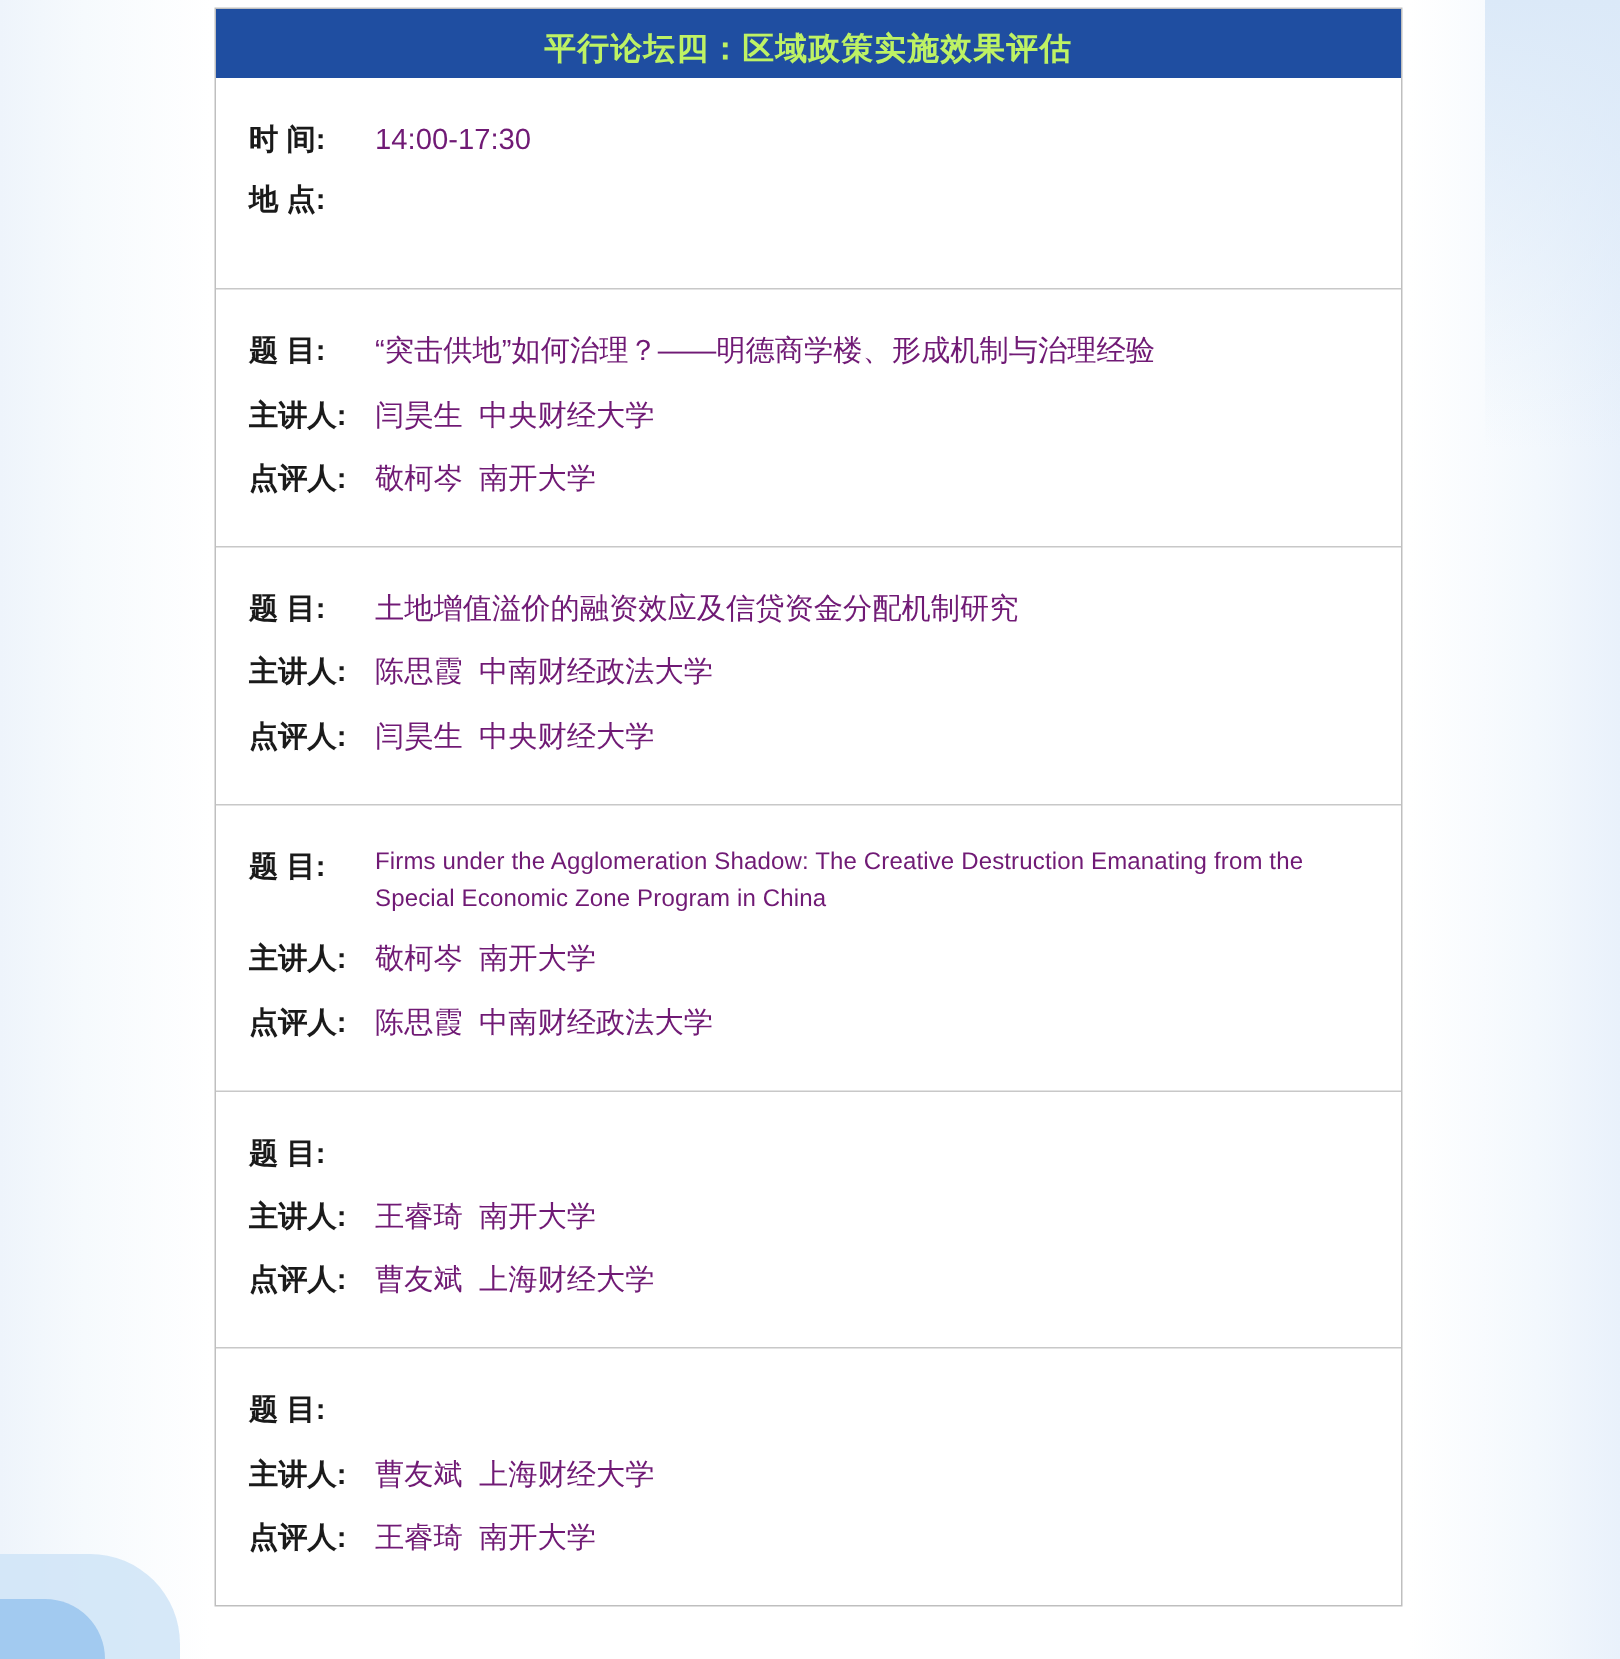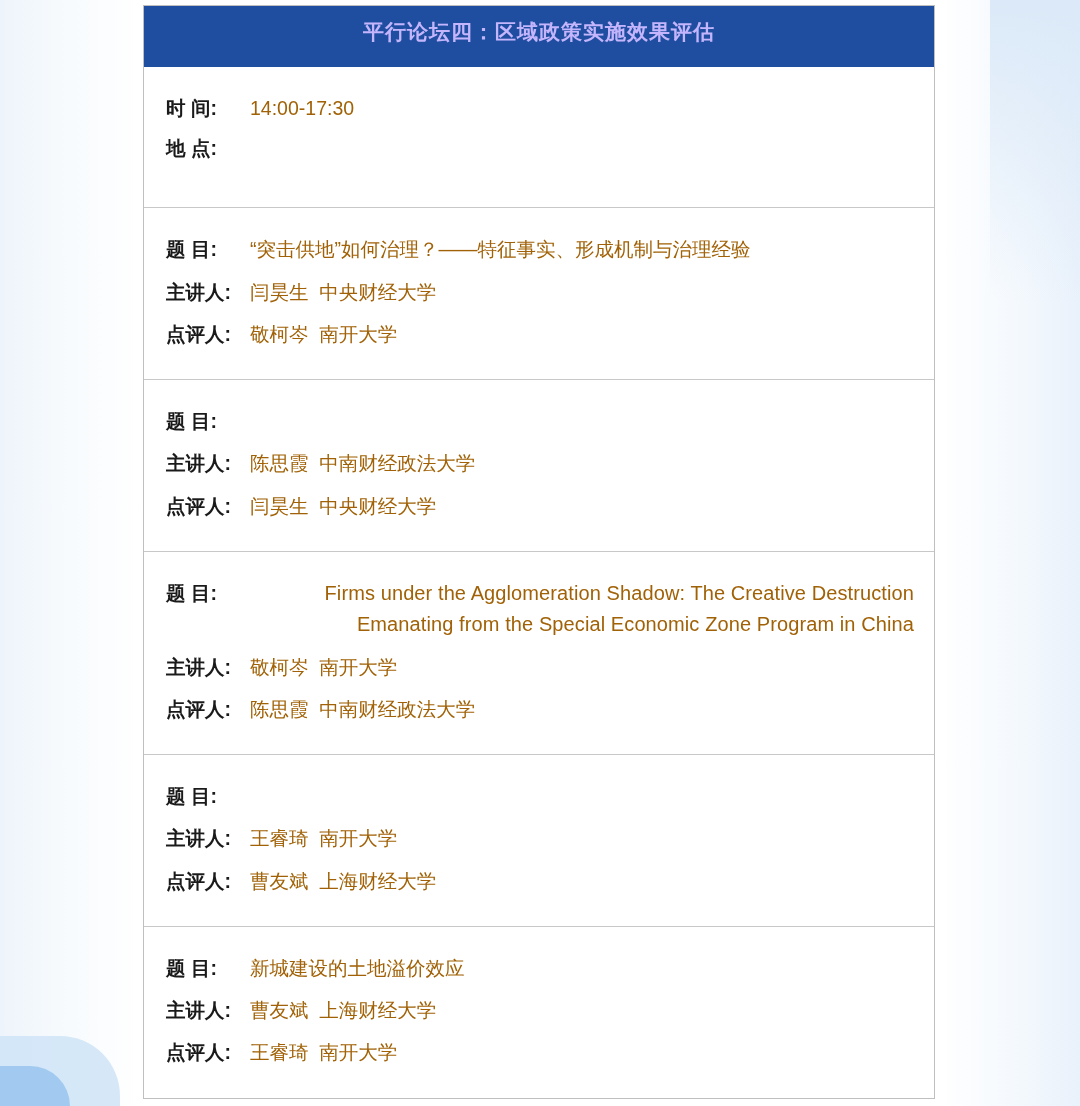"平行论坛四：区域政策实施效果评估" .session-header { color: #c4b5fd -> #bef264; padding: 12px 10px 21px 10px -> 12px 10px 6px 10px }
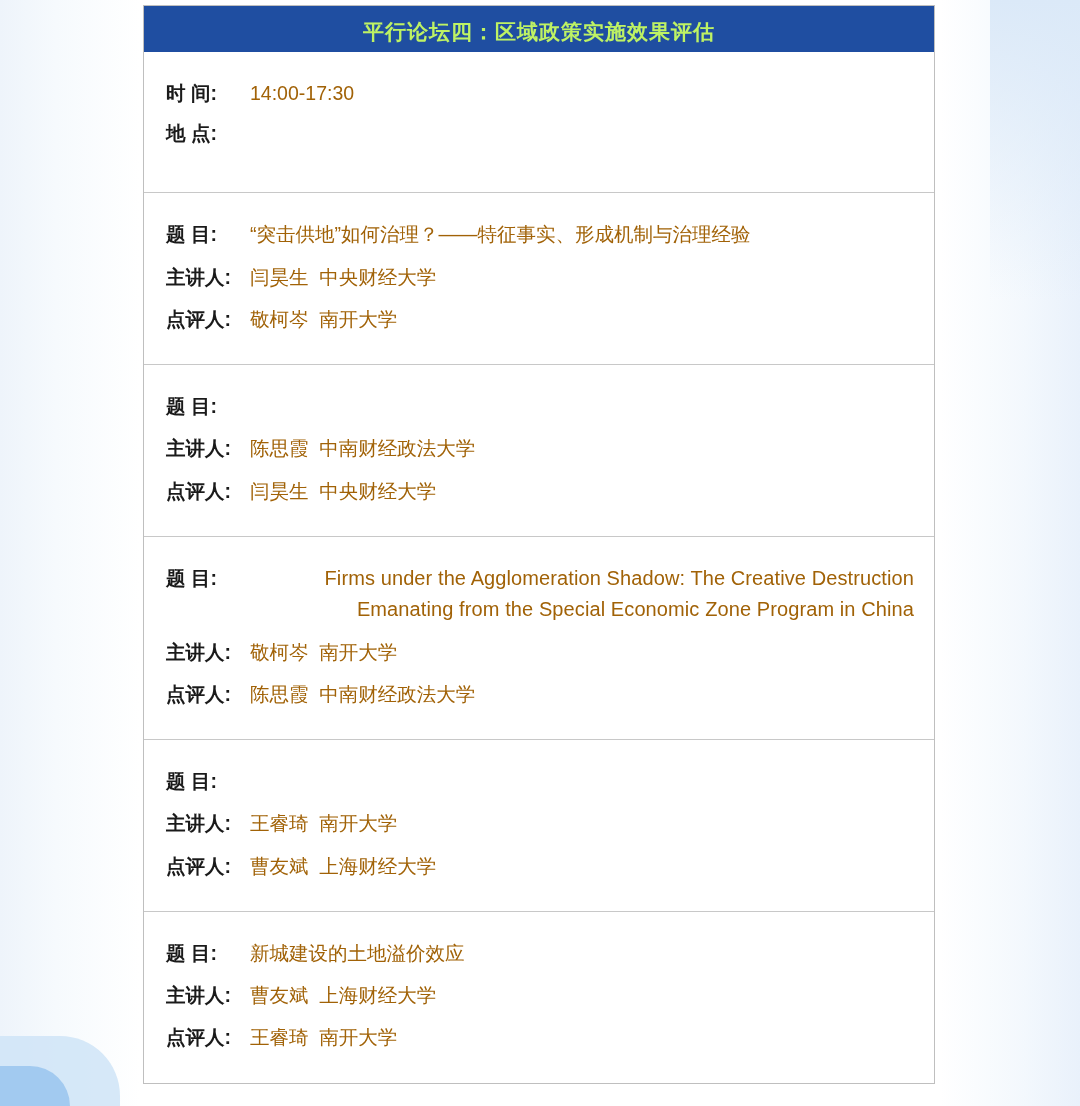"14:00-17:30" .row-value { color: #a16207 -> #701a75 }
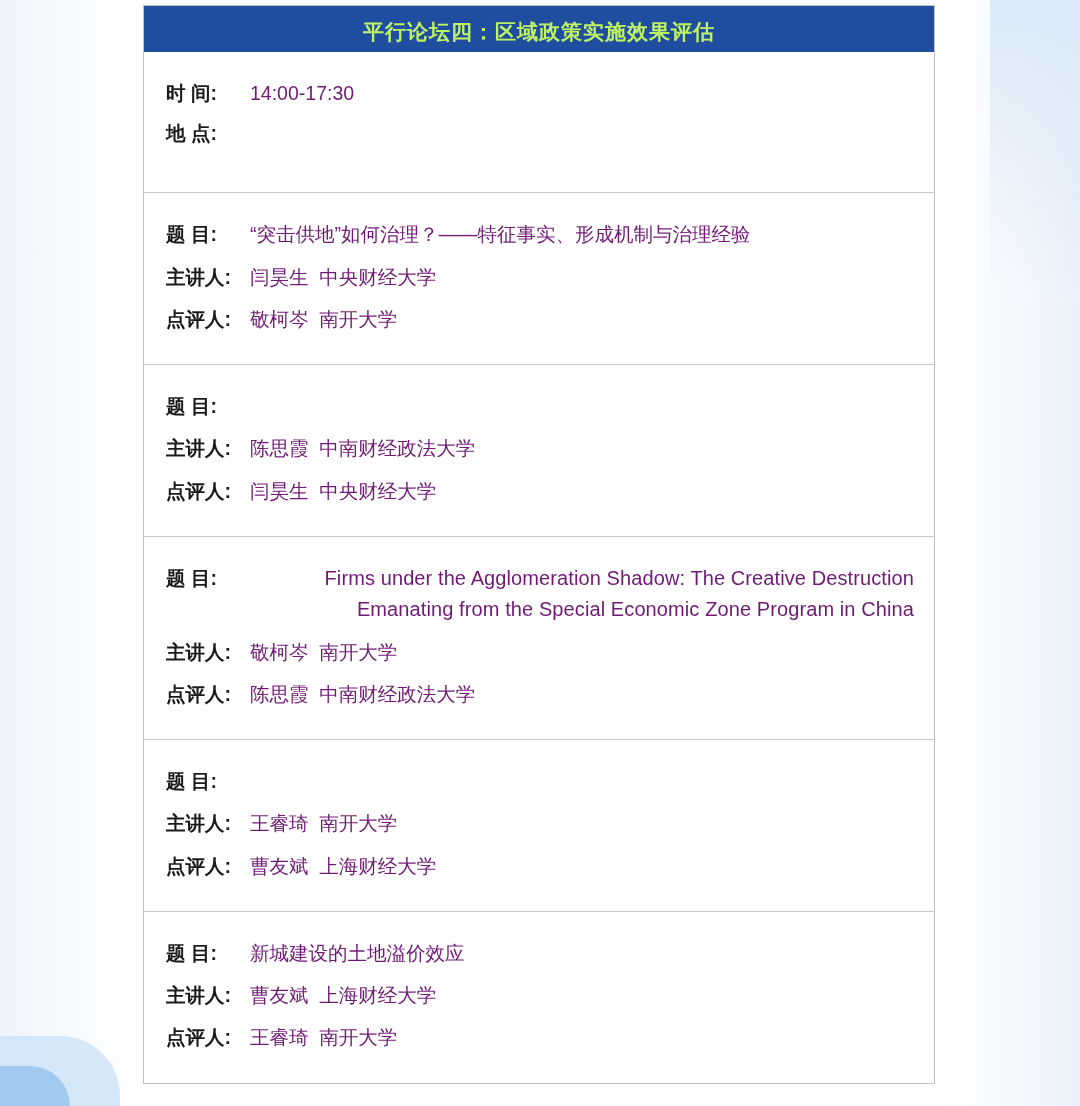"“突击供地”如何治理？——特征事实、形成机制与治理经验" div.row-value { text: 特征事实 -> 明德商学楼 }
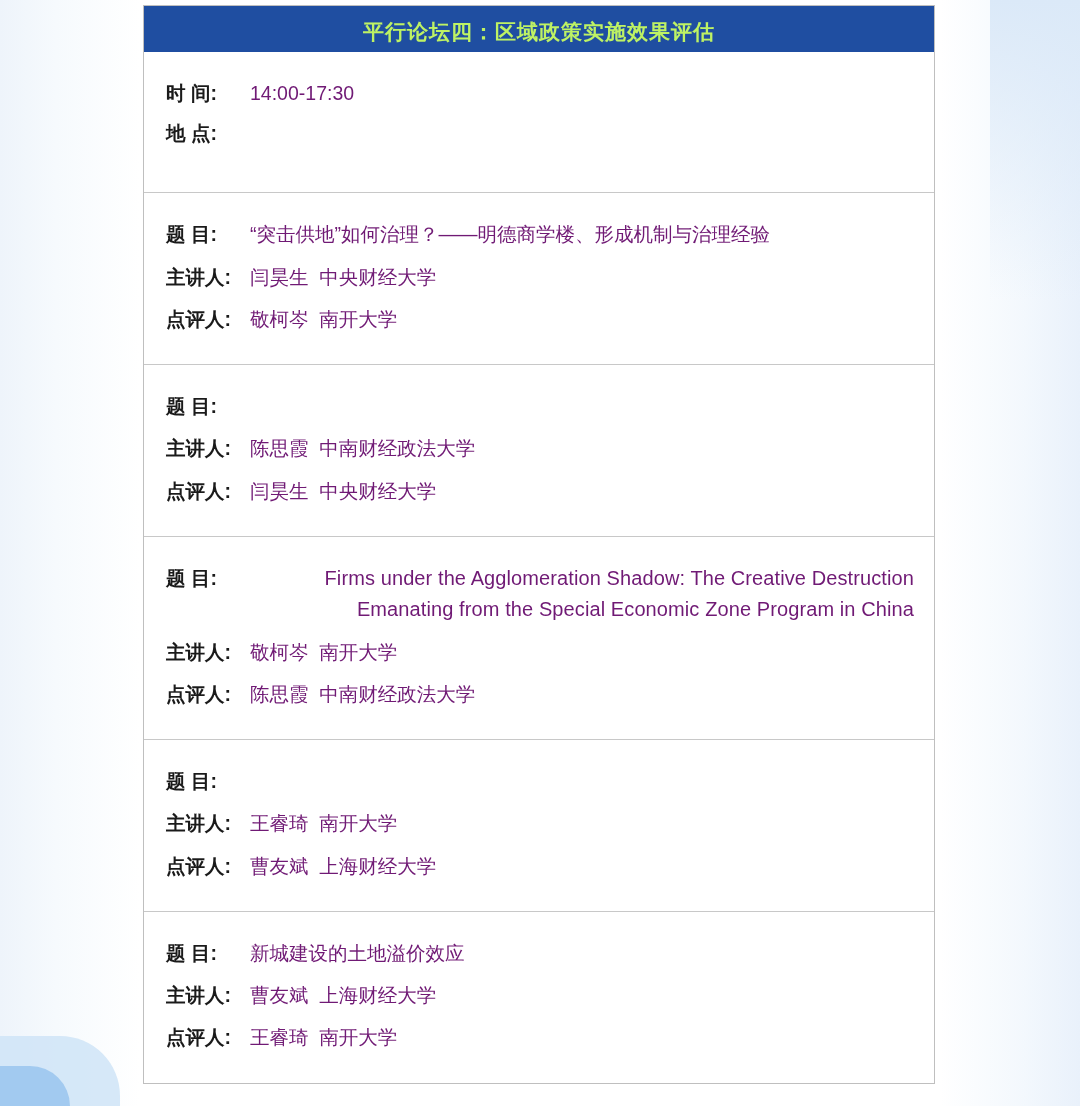"土地增值溢价的融资效应及信贷资金分配机制研究" div.row-value { html: none -> <div>土地增值溢价的融资效应及信贷资金分配机制研究</div> }
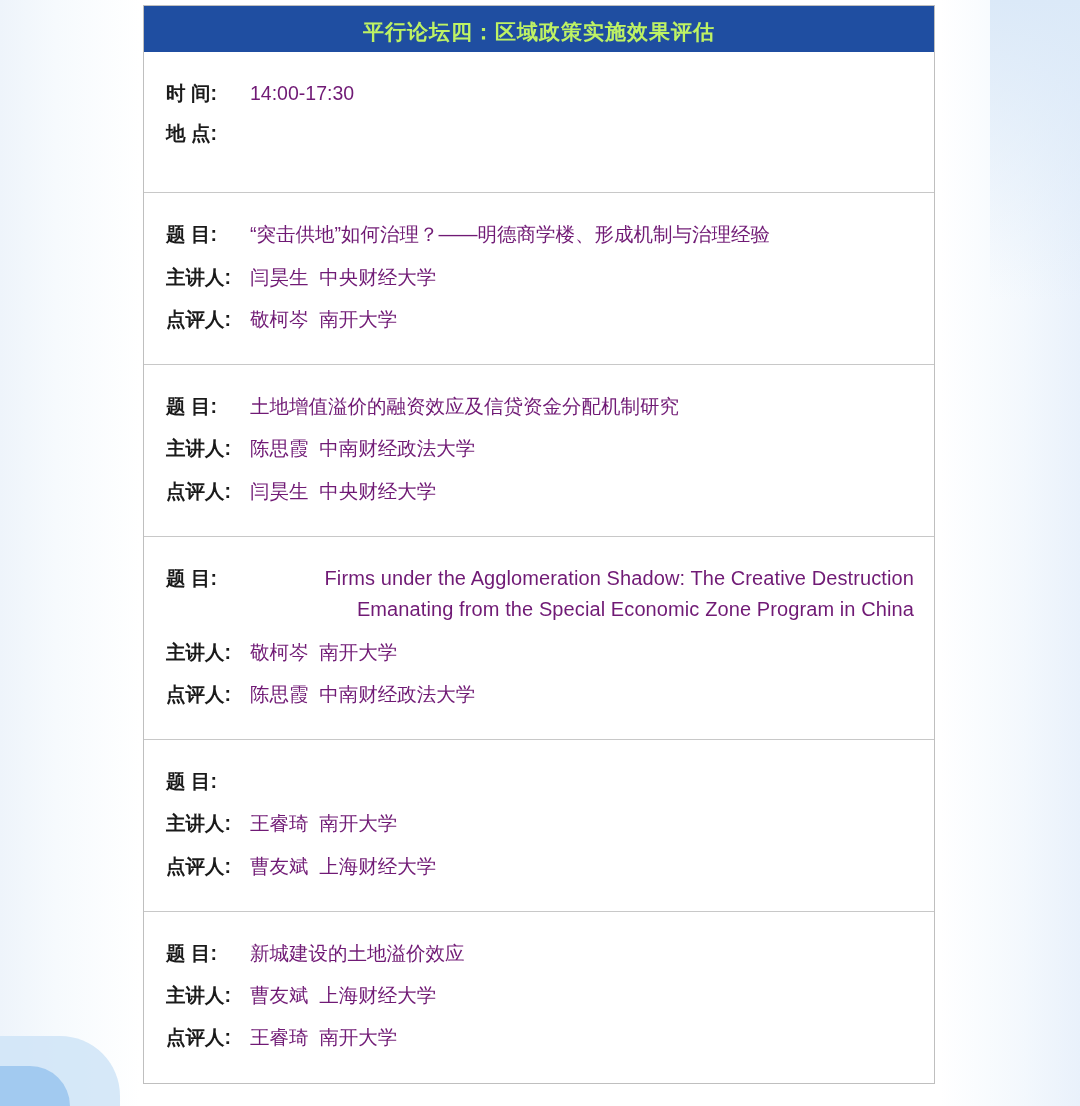"Firms under the Agglomeration Shadow:" .row-value.latin { font-size: 20px -> 16px; text-align: right -> none }
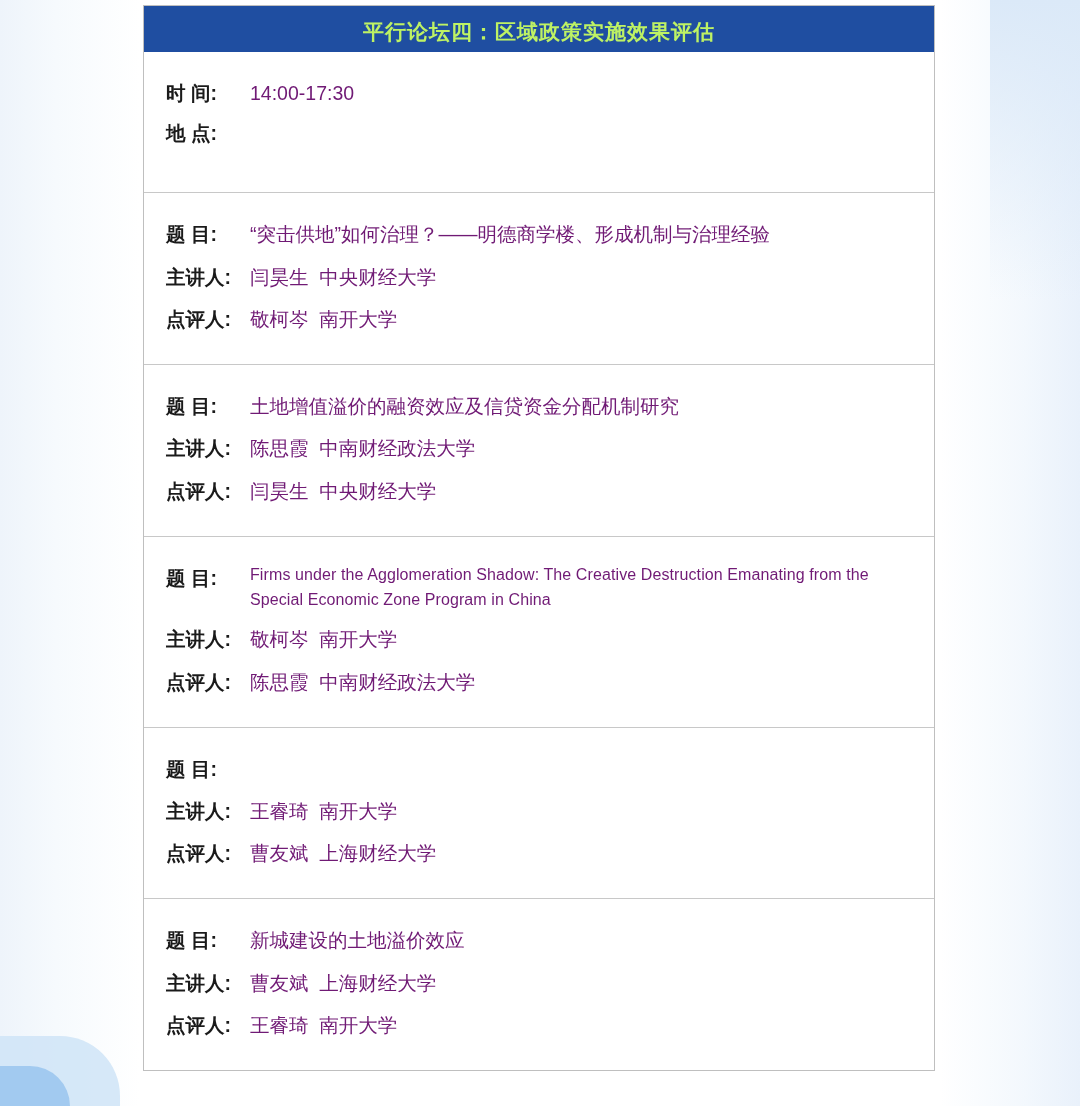"新城建设的土地溢价效应" div.row-value { html: <div>新城建设的土地溢价效应</div> -> none }
